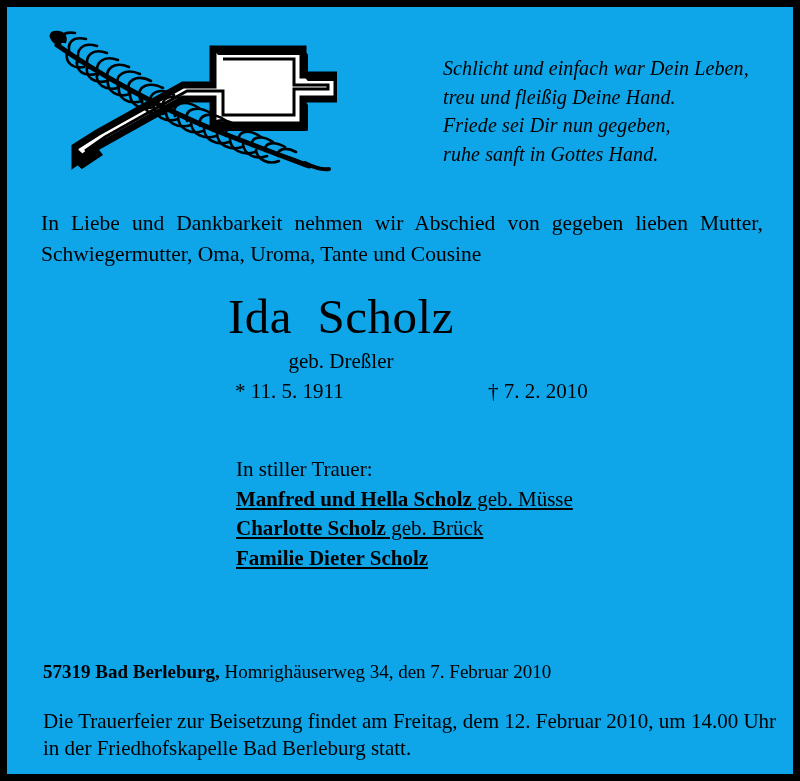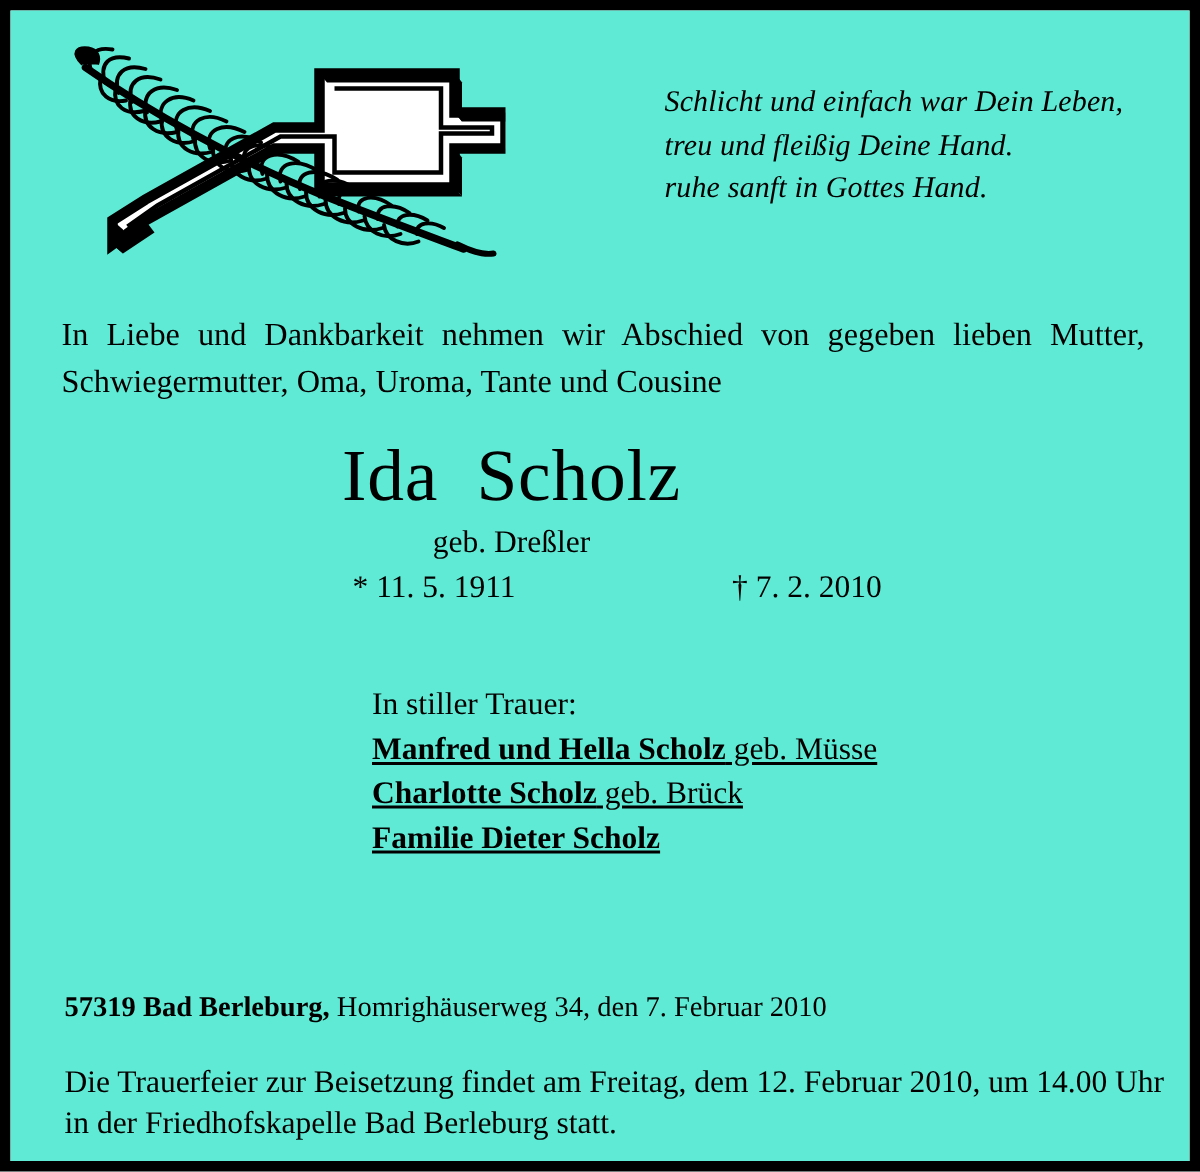"Schlicht und einfach war Dein" .inner { background: #5eead4 -> #0ea5e9 }
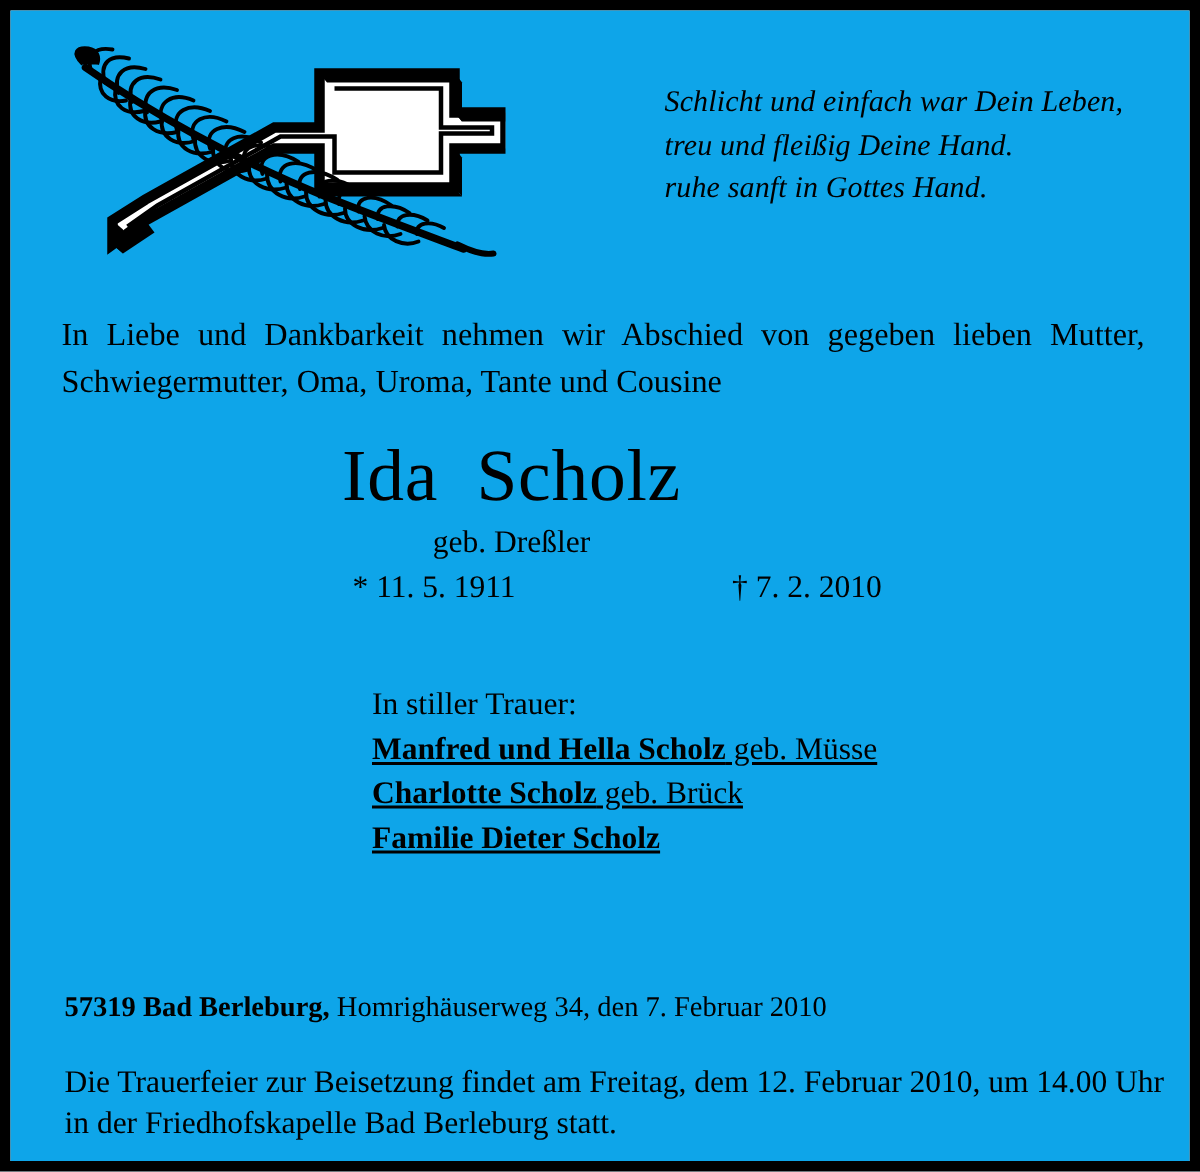"Friede sei Dir nun gegeben," span.vline { html: none -> <span>Friede sei Dir nun gegeben,</span> }
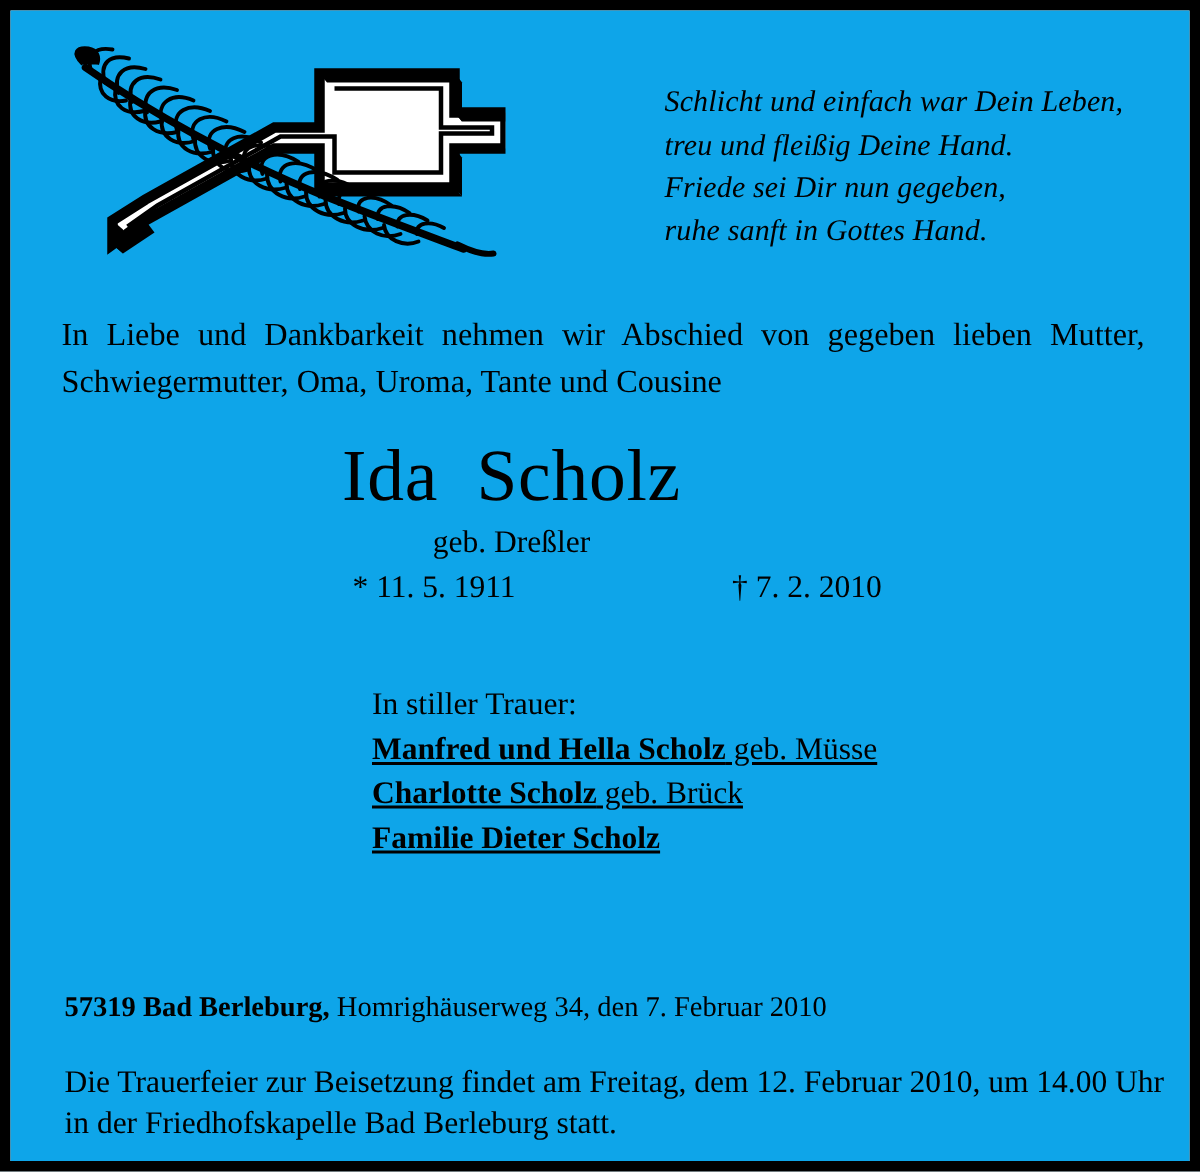"In stiller Trauer:" .mourners { margin-left: 12px -> none }
